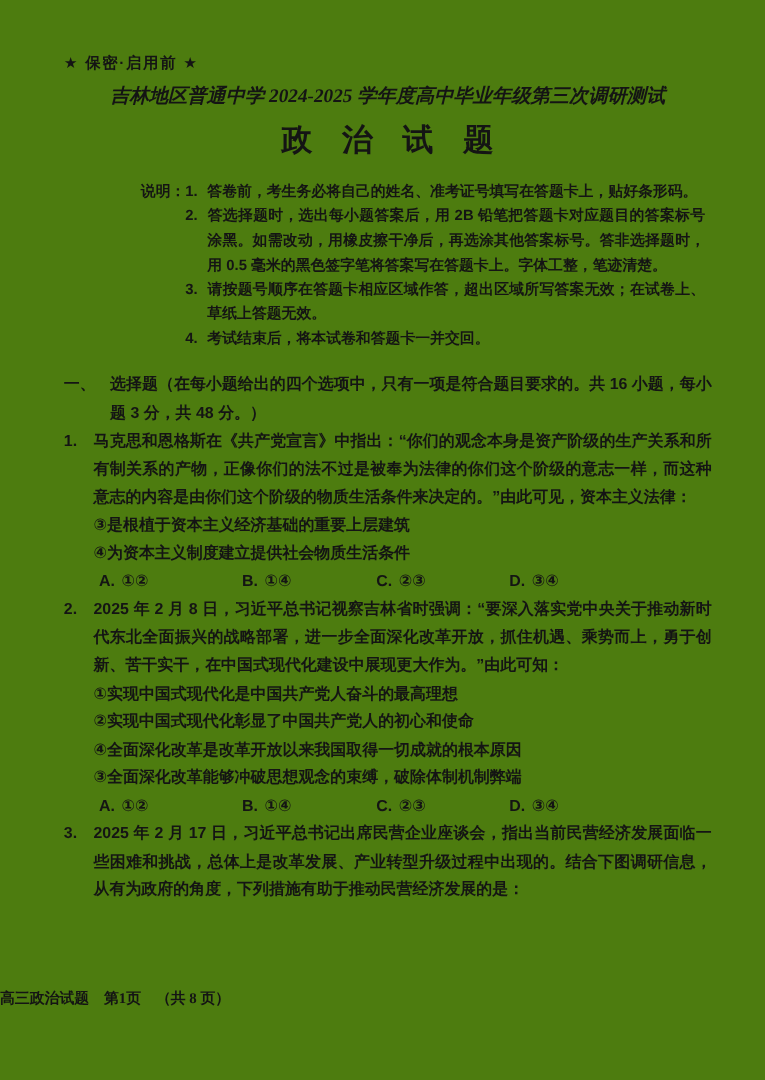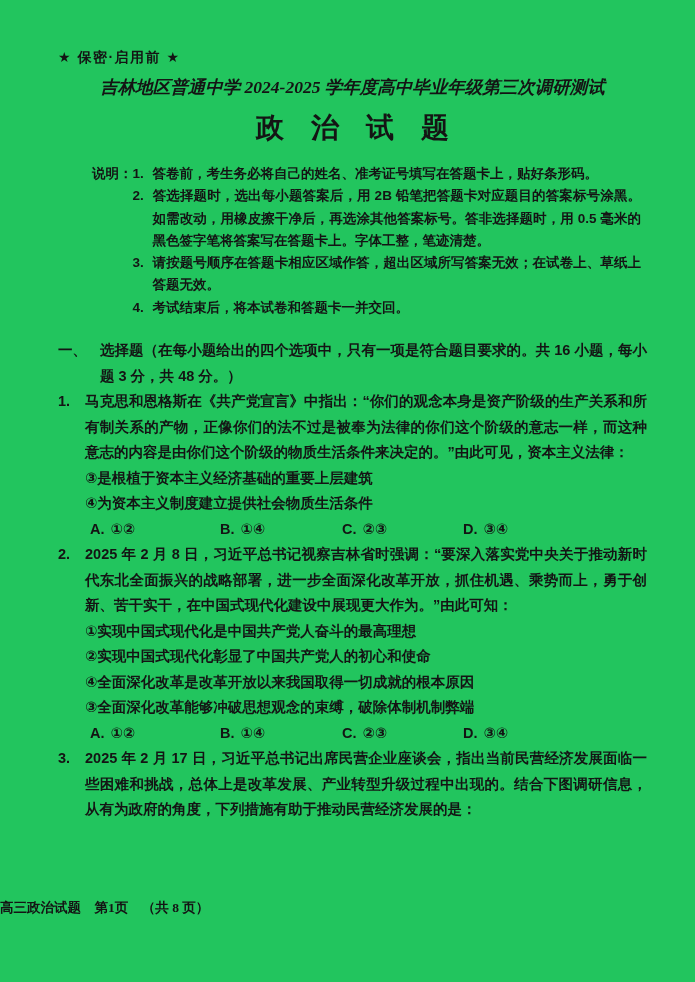"★ 保密·启用前 ★" .page { background: #22c55e -> #4d7c0f }
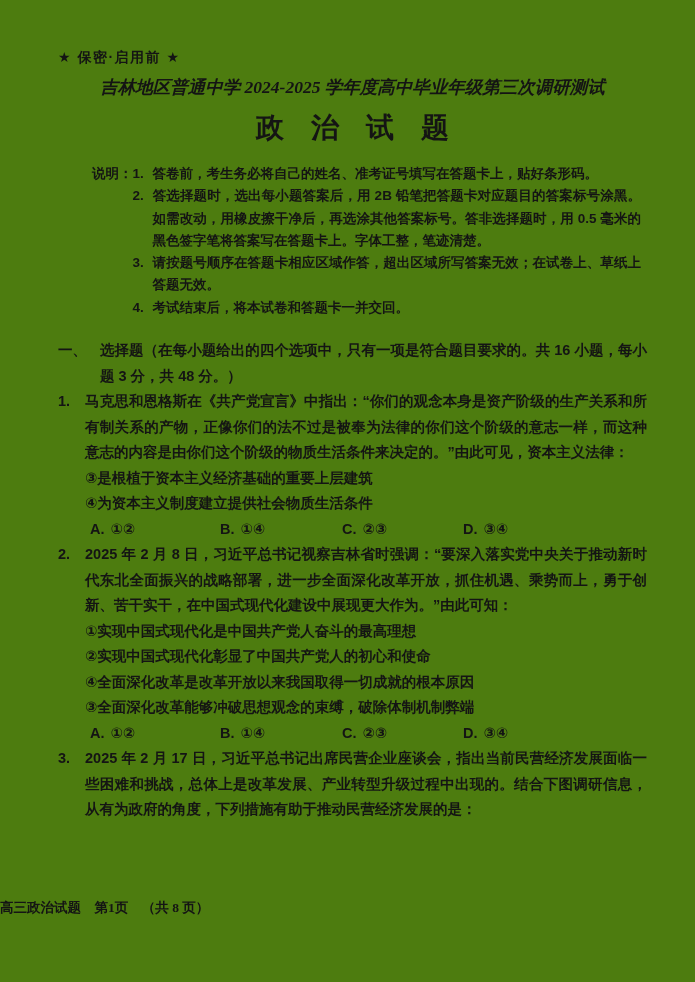"说明：" .inst-label { margin-left: none -> 36px }
